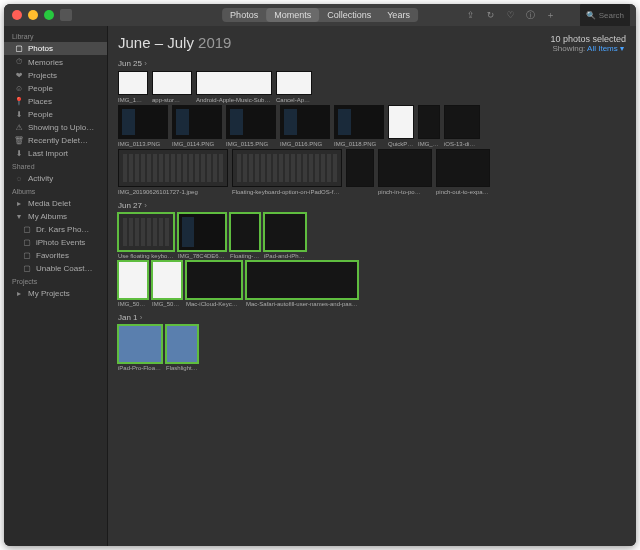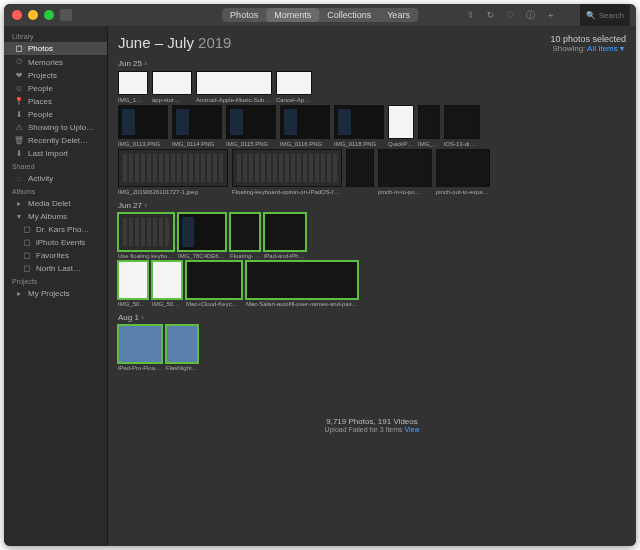"North Last…" span { text: North Last -> Unable Coast }
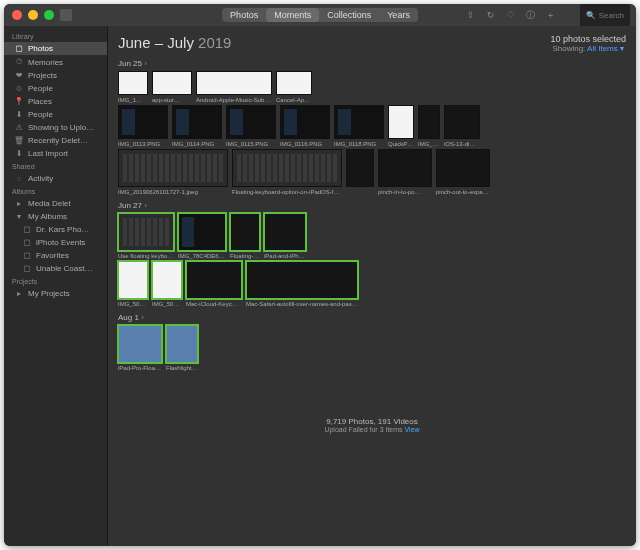"Aug 1" div.date-lbl { text: Aug -> Jan }
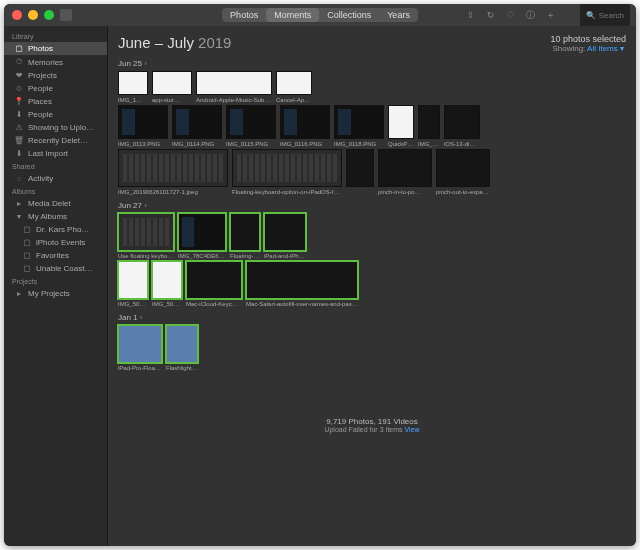"9,719 Photos, 191 Videos" div.footer { html: <div> <div>9,719 Photos, 191 Videos</div> <div> <span>Upload Failed for 3 Items</span> <span>View</span> </div> </div> -> none }
